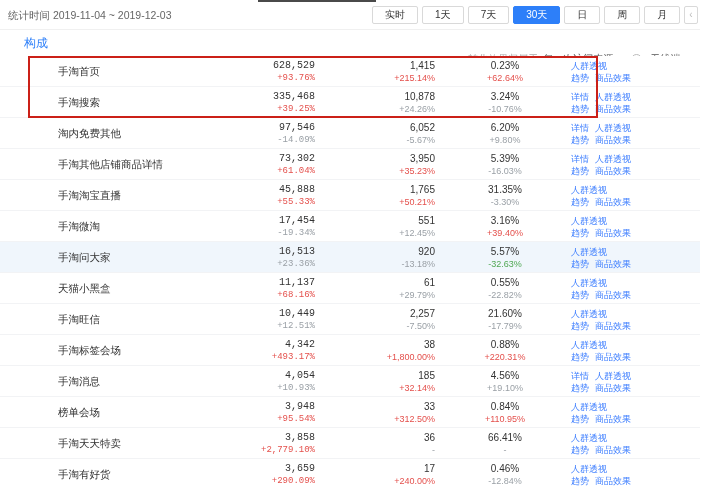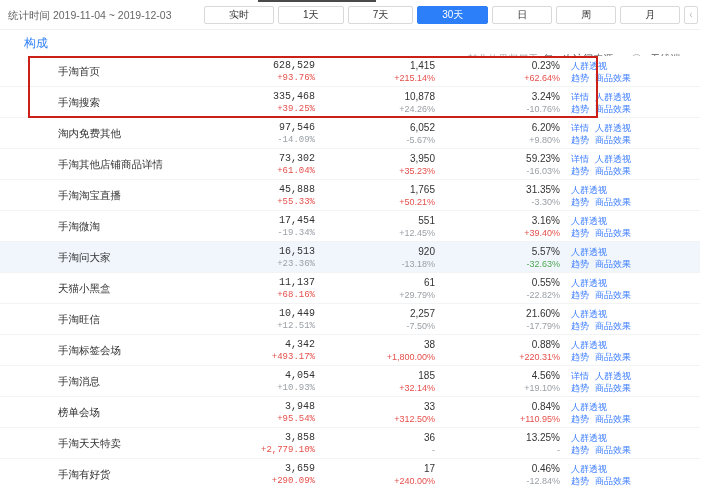"实时" .date-btn { padding: 0 24px -> 0 12px }
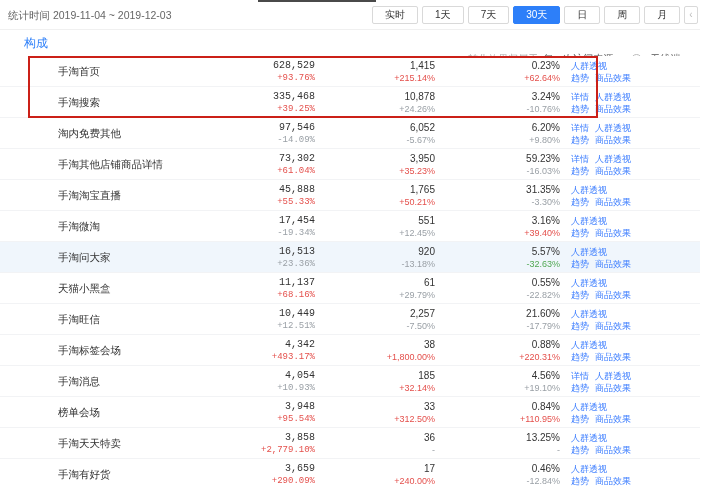"0.23%" .c3 { text-align: none -> center }
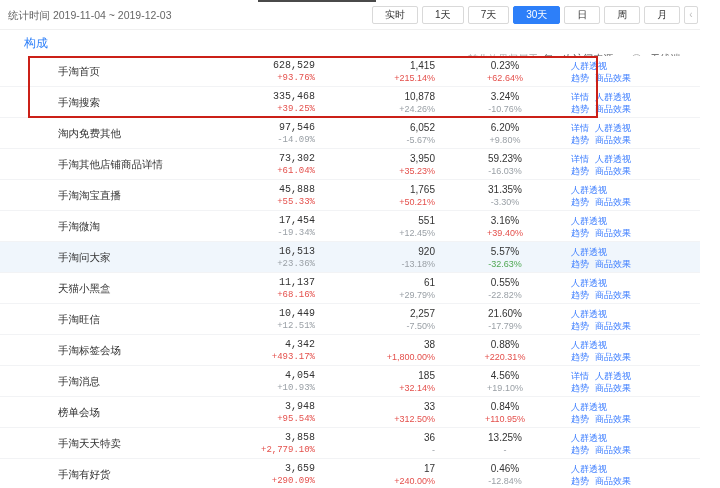"59.23%" div.val { text: 59.23% -> 5.39% }
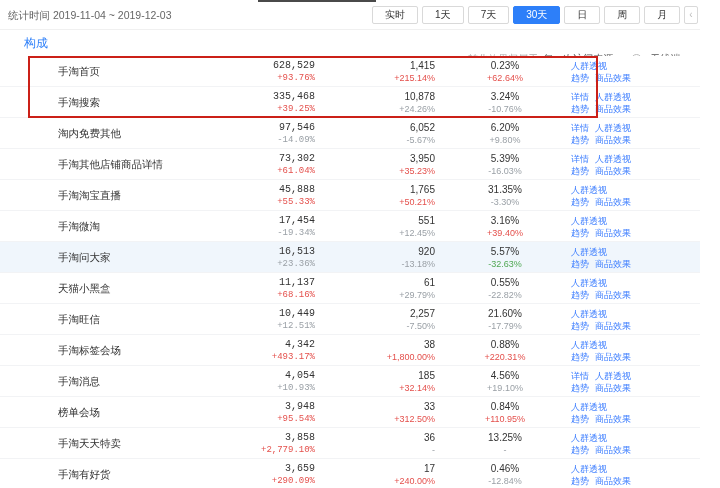"13.25%" div.val { text: 13.25% -> 66.41% }
